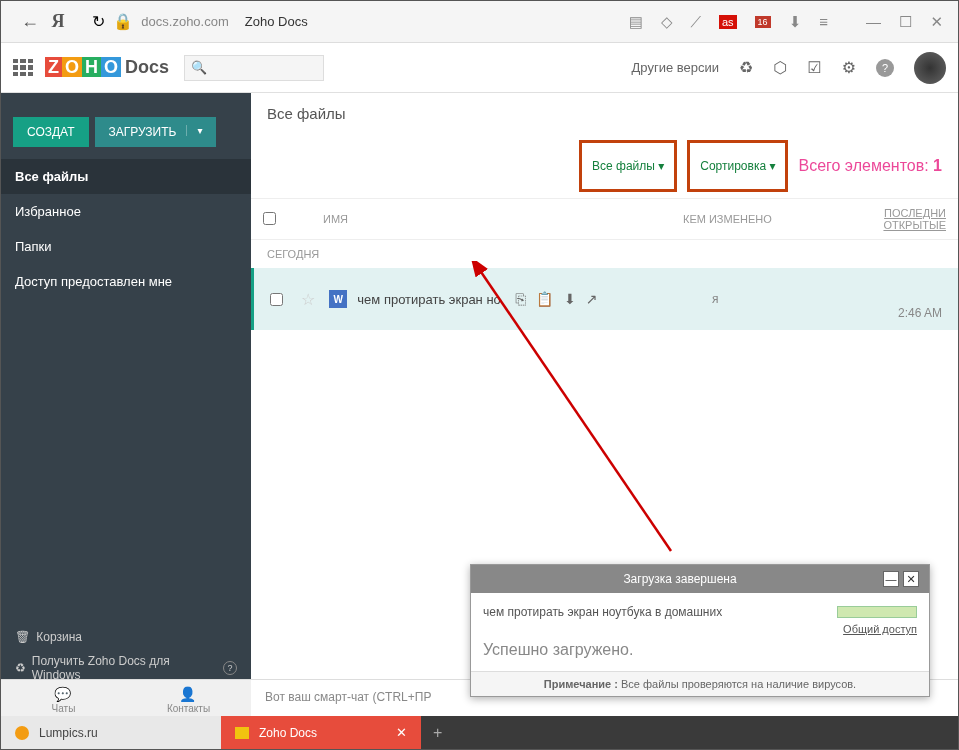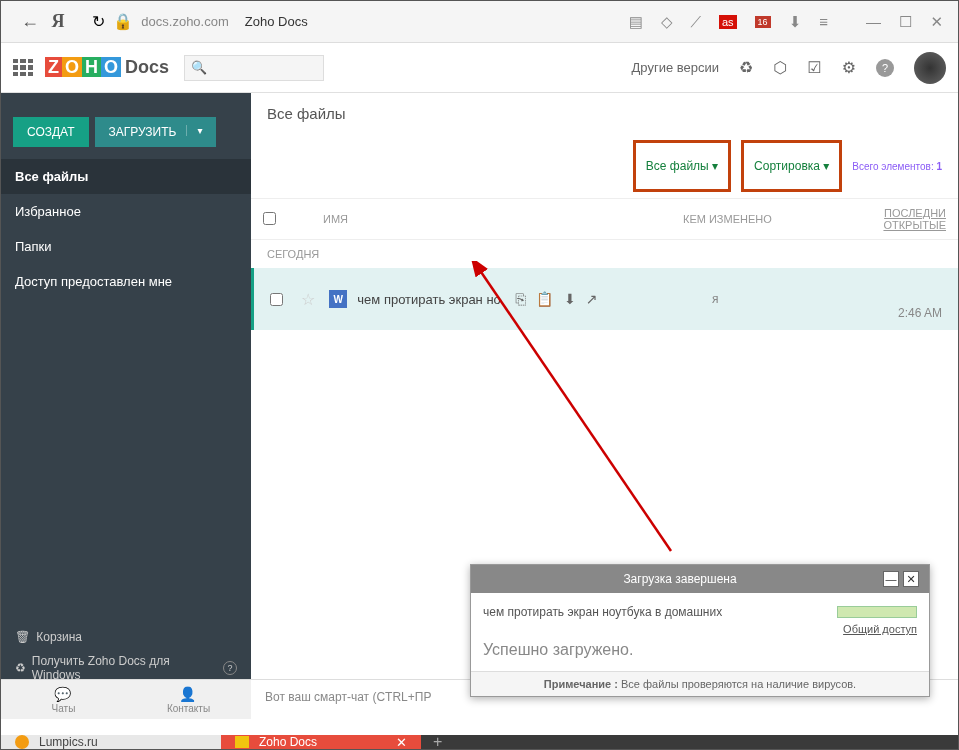"Всего элементов: 1" .content .toolbar .count { color: #8b5cf6 -> #ec4899; font-size: 10px -> 16px }
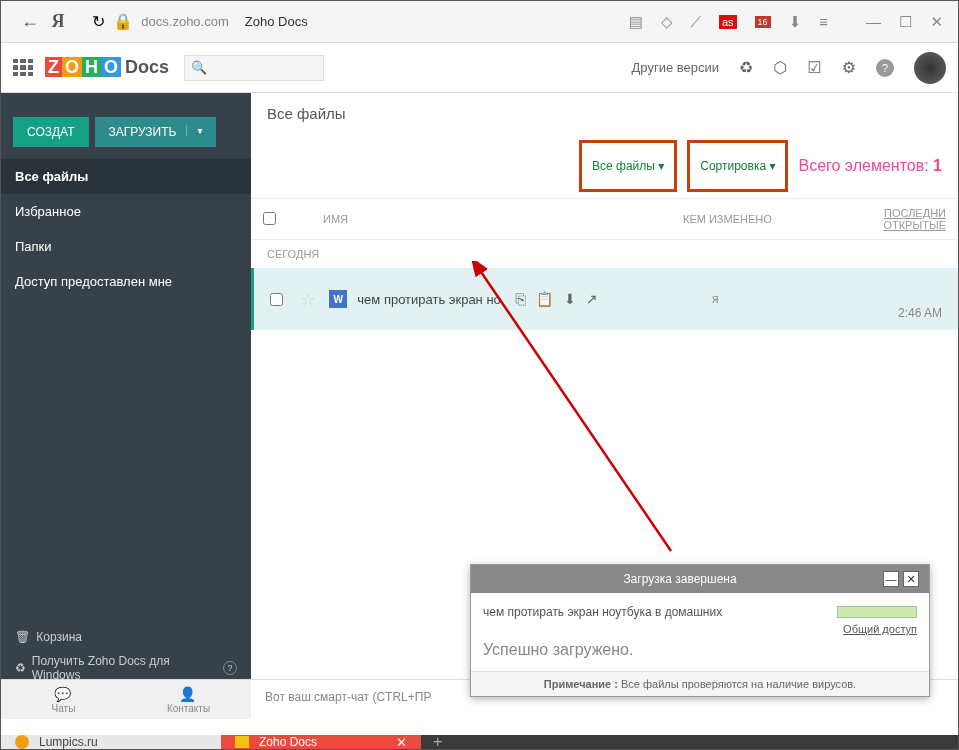"Lumpics.ru" .taskbar { height: 14px -> 33px }
